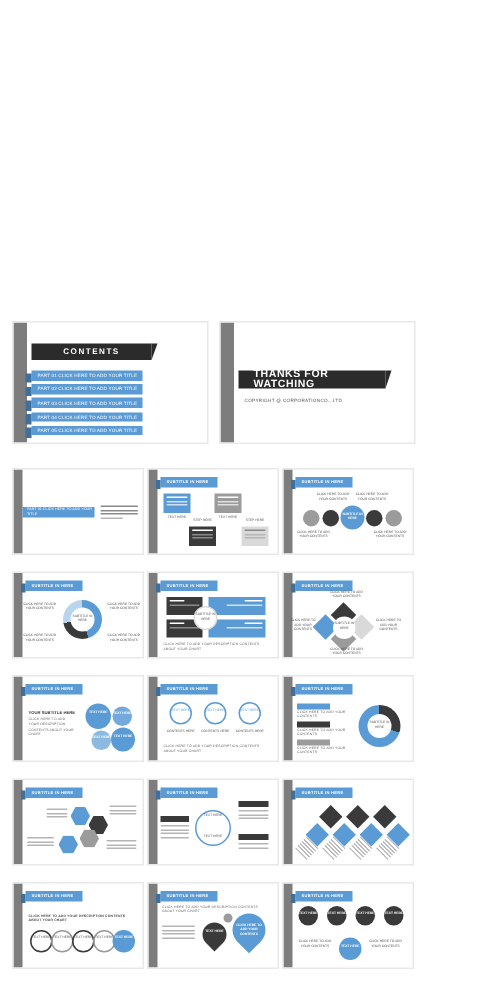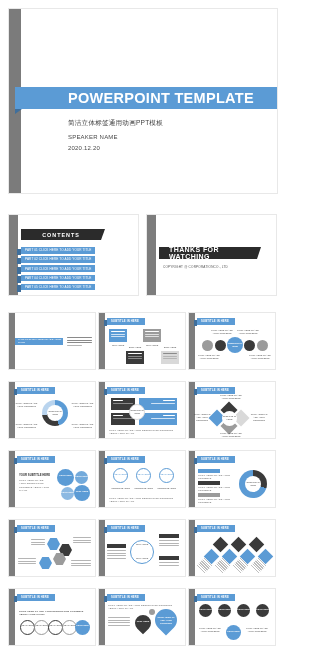"POWERPOINT TEMPLATE" div.slide { html: <div> <div></div> <div> <div>POWERPOINT TEMPLATE</div> </div> <div></div> <div> <div>简洁立体标签通用动画PPT模板</div> <div>SPEAKER NAME</div> <div>2020.12.20</div> </div> </div> -> none }
